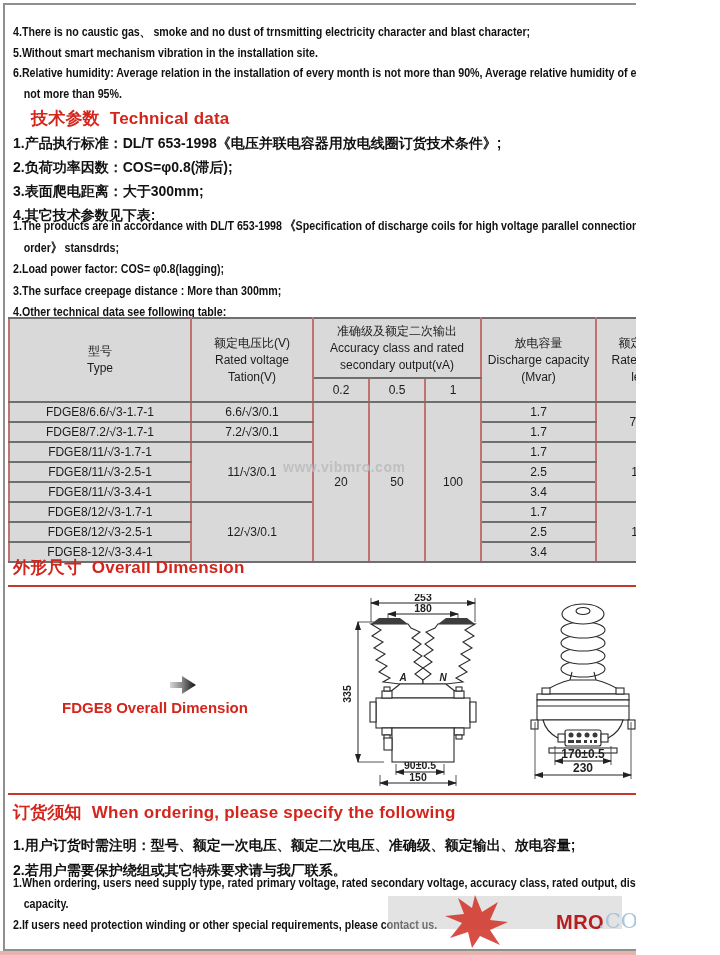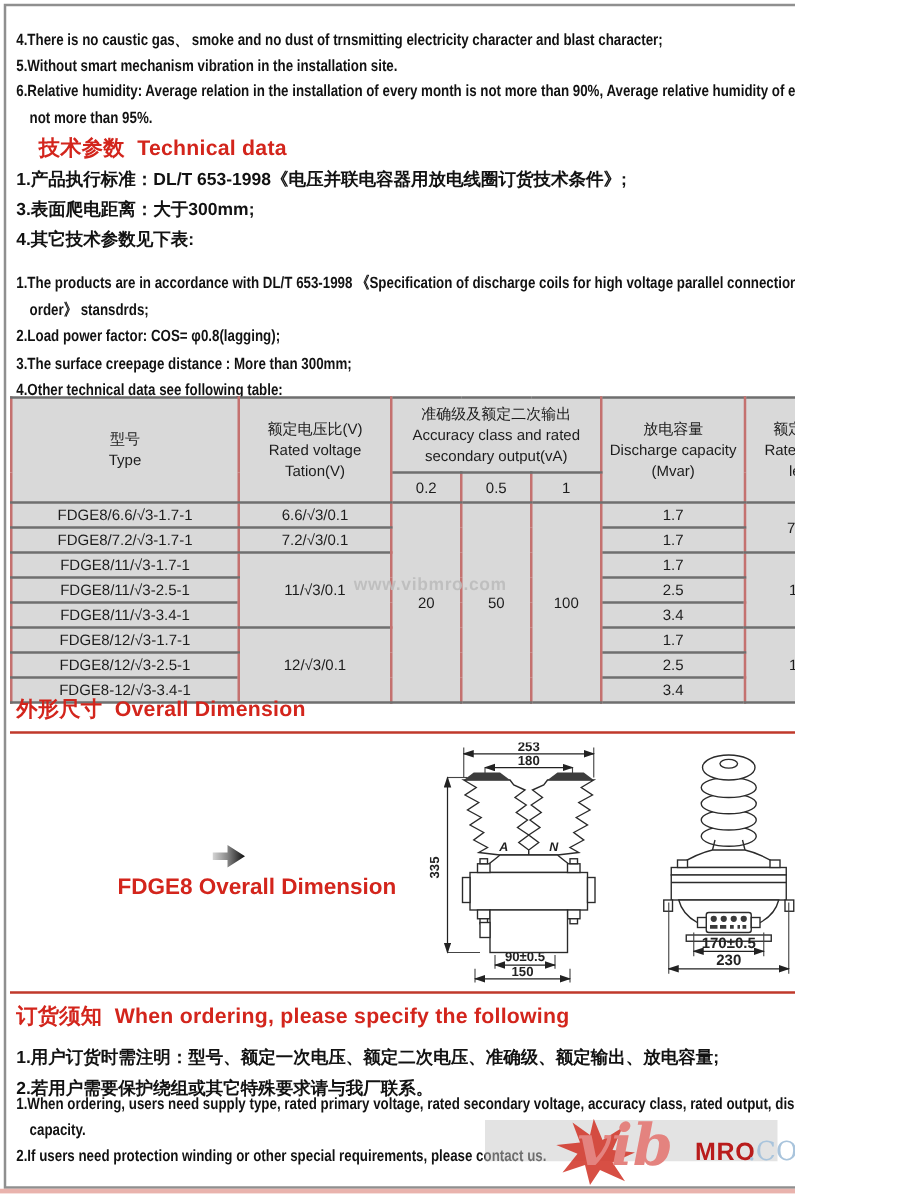"2.负荷功率因数：COS=φ0.8(滞后);" div.li { html: none -> <div>2.负荷功率因数：COS=φ0.8(滞后);</div> }
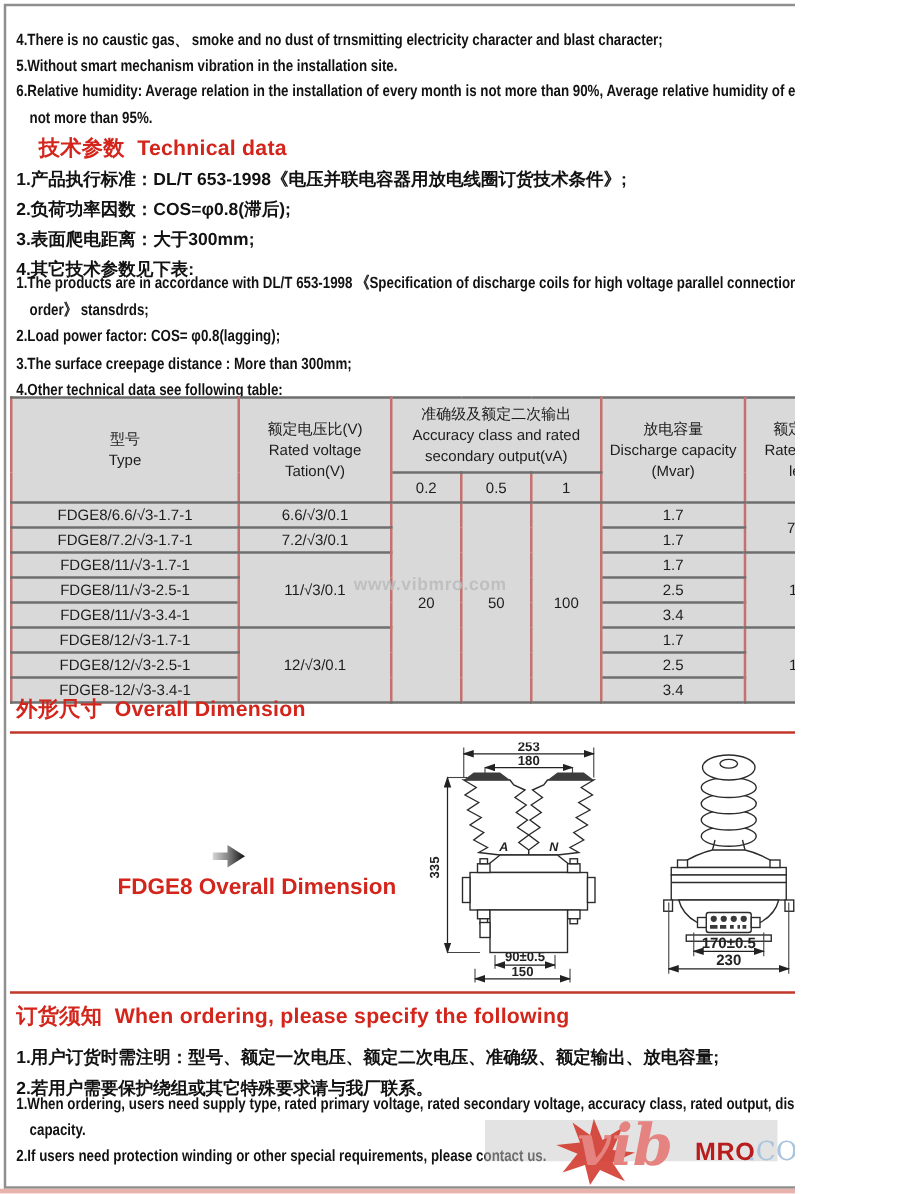"FDGE8 Overall Dimension" .dim-caption { font-size: 18px -> 15px; margin-left: 32px -> none }
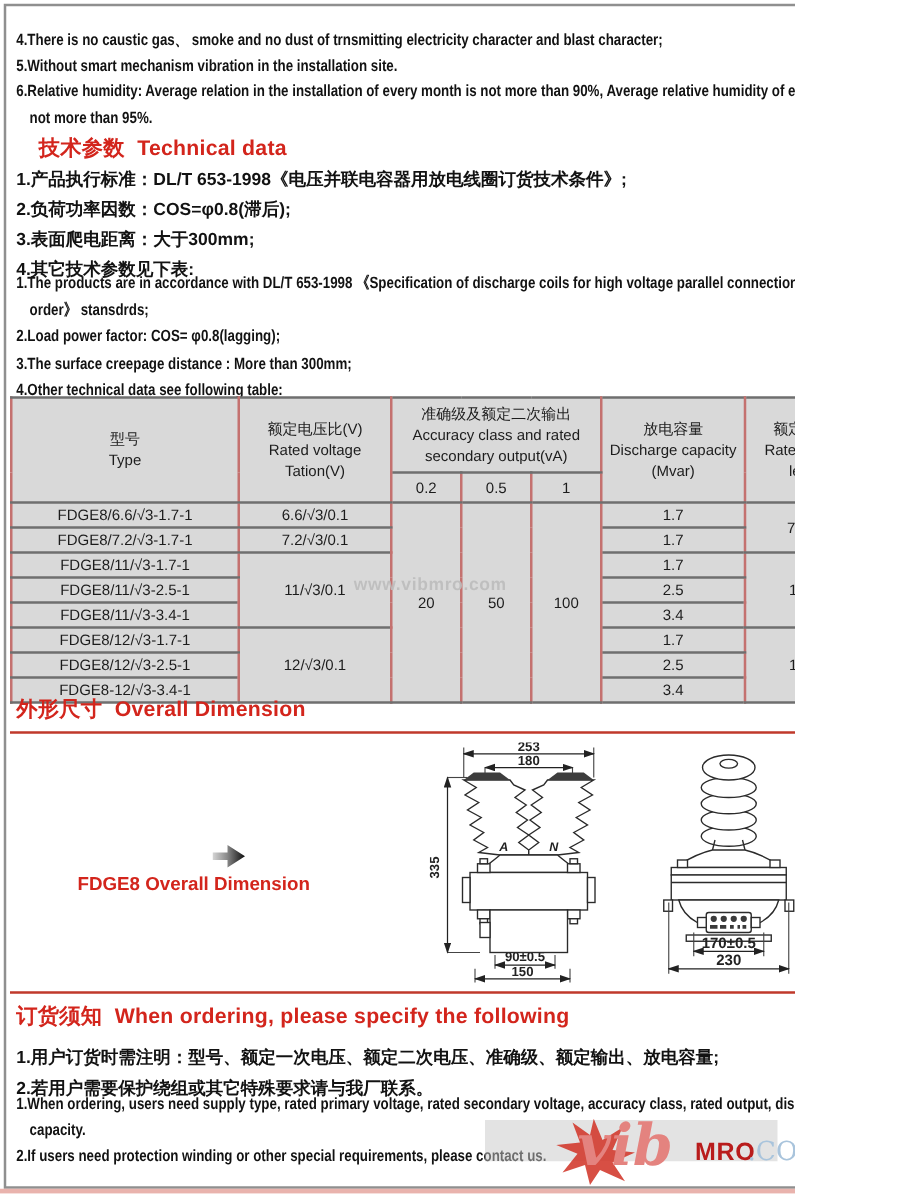"vib" div.abs { html: <div>vib</div> -> none }
